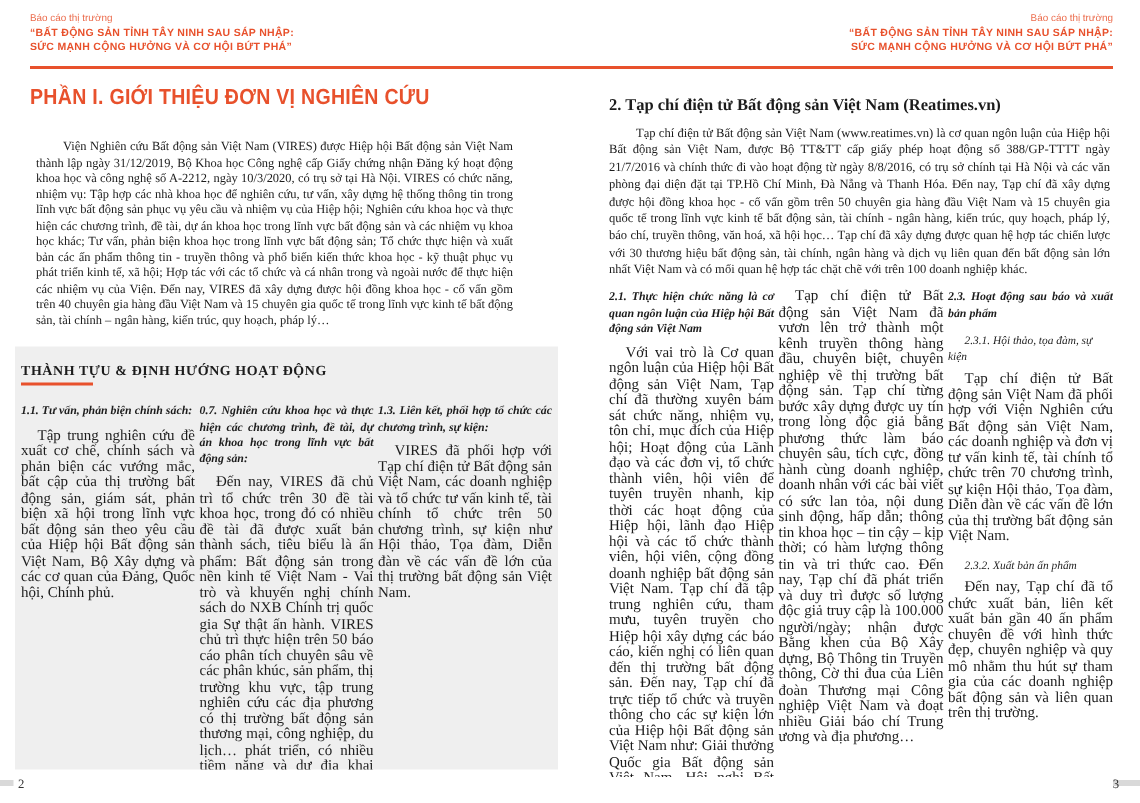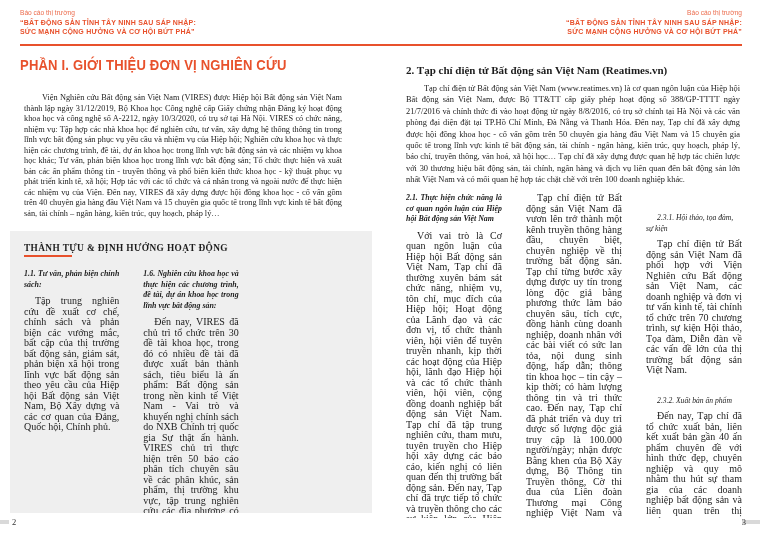"2.1. Thực hiện chức năng" .cols { gap: 24px -> 3px }
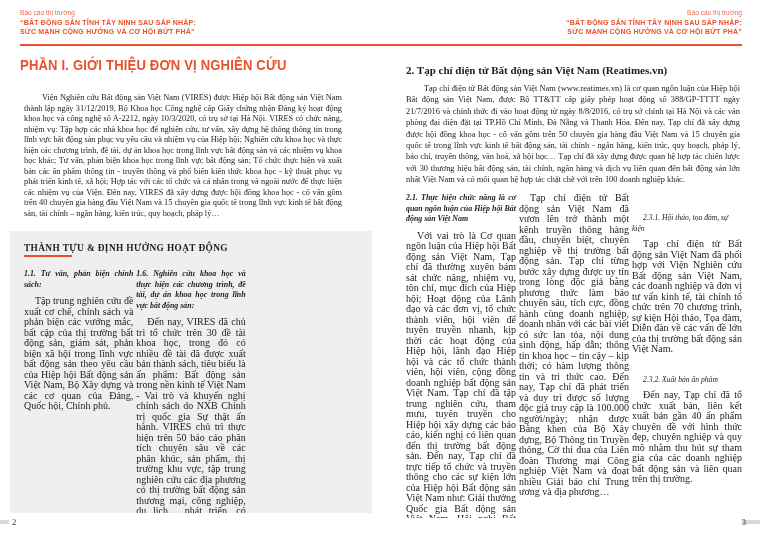"2.3. Hoạt động sau báo" h4.col-h { html: none -> <h4>2.3. Hoạt động sau báo và xuất bản phẩm</h4> }
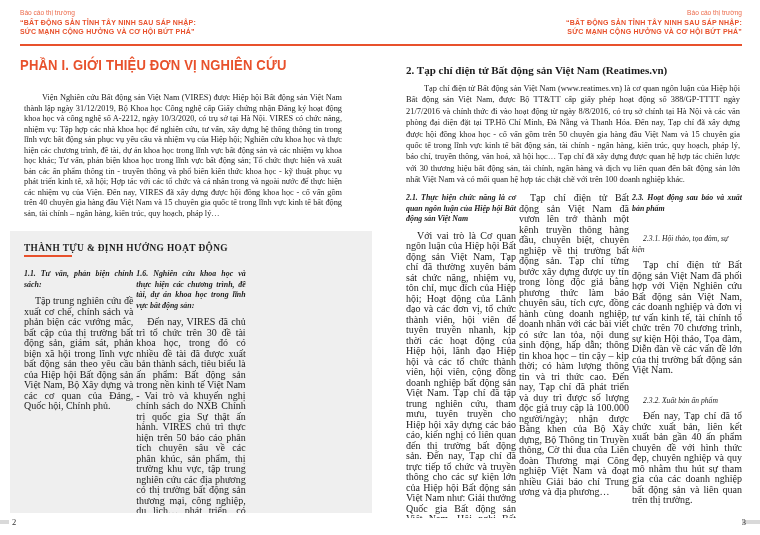"2.3.1. Hội thảo, tọa đàm," .sub-h { margin: 20px 0 5px 0 -> 8px 0 5px 0 }
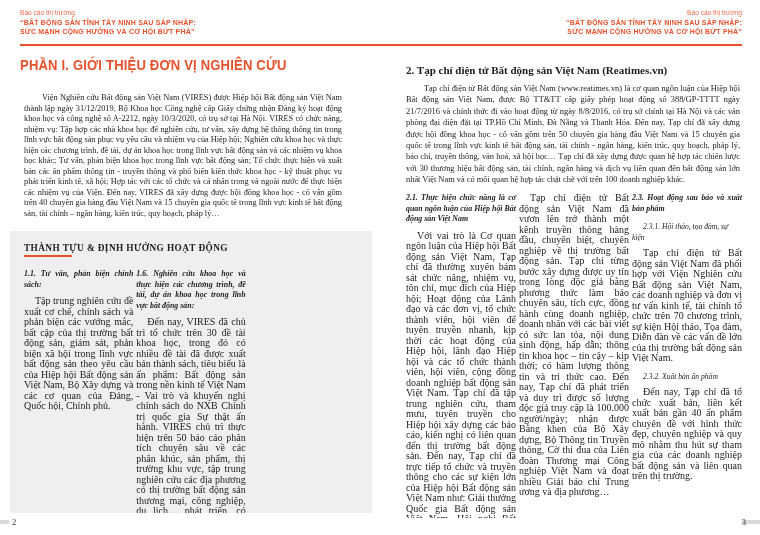"THÀNH TỰU & ĐỊNH HƯỚNG" .box { padding: 12px 14px -> 12px 4px }
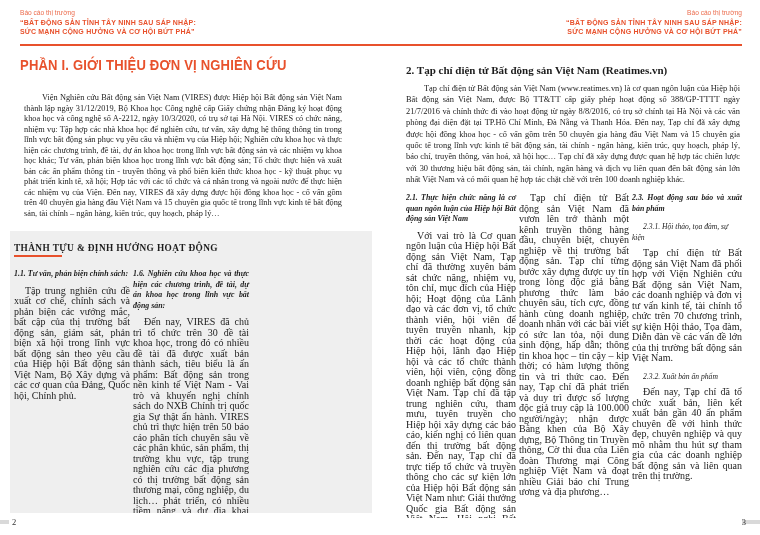"1.6. Nghiên cứu khoa học" h4.col-h { text: 1.6 -> 0.7 }
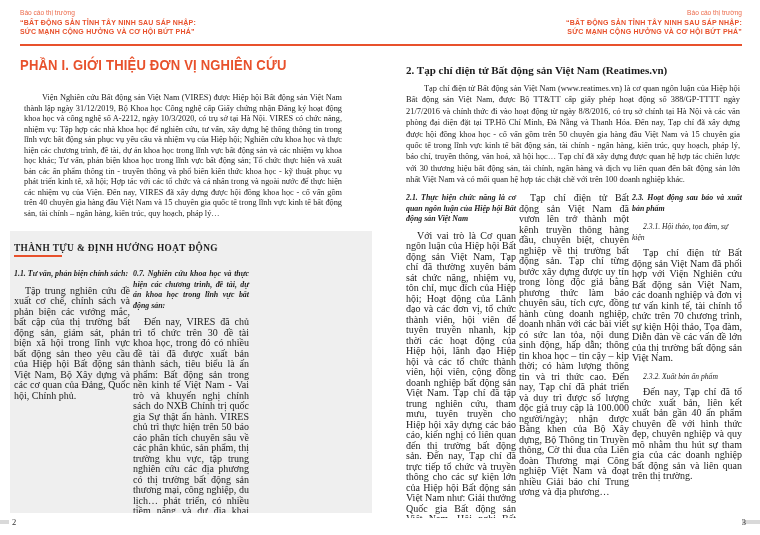"1.3. Liên kết, phối hợp" h4.col-h { html: none -> <h4>1.3. Liên kết, phối hợp tổ chức các chương trình, sự kiện:</h4> }
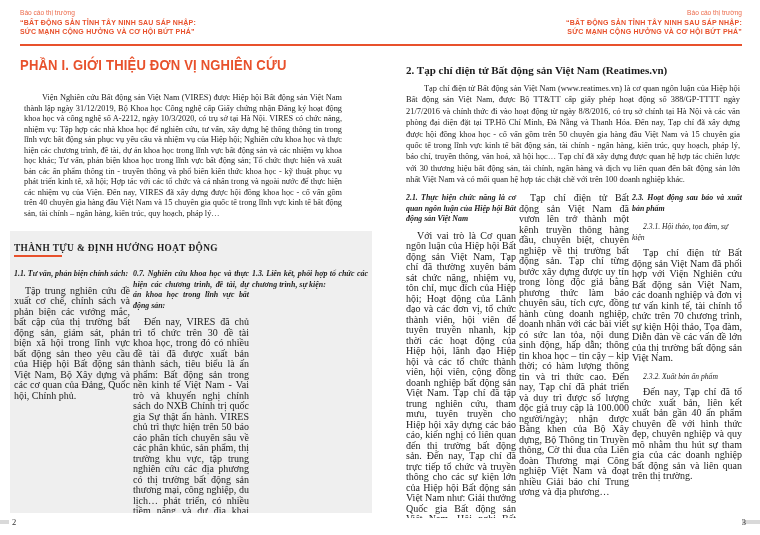"VIRES đã phối hợp với" p { html: none -> <p>VIRES đã phối hợp với Tạp chí điện tử Bất động sản Việt Nam, các doanh nghiệp và tổ chức tư vấn kinh tế, tài chính tổ chức trên 50 chương trình, sự kiện như Hội thảo, Tọa đàm, Diễn đàn về các vấn đề lớn của thị trường bất động sản Việt Nam.</p> }
